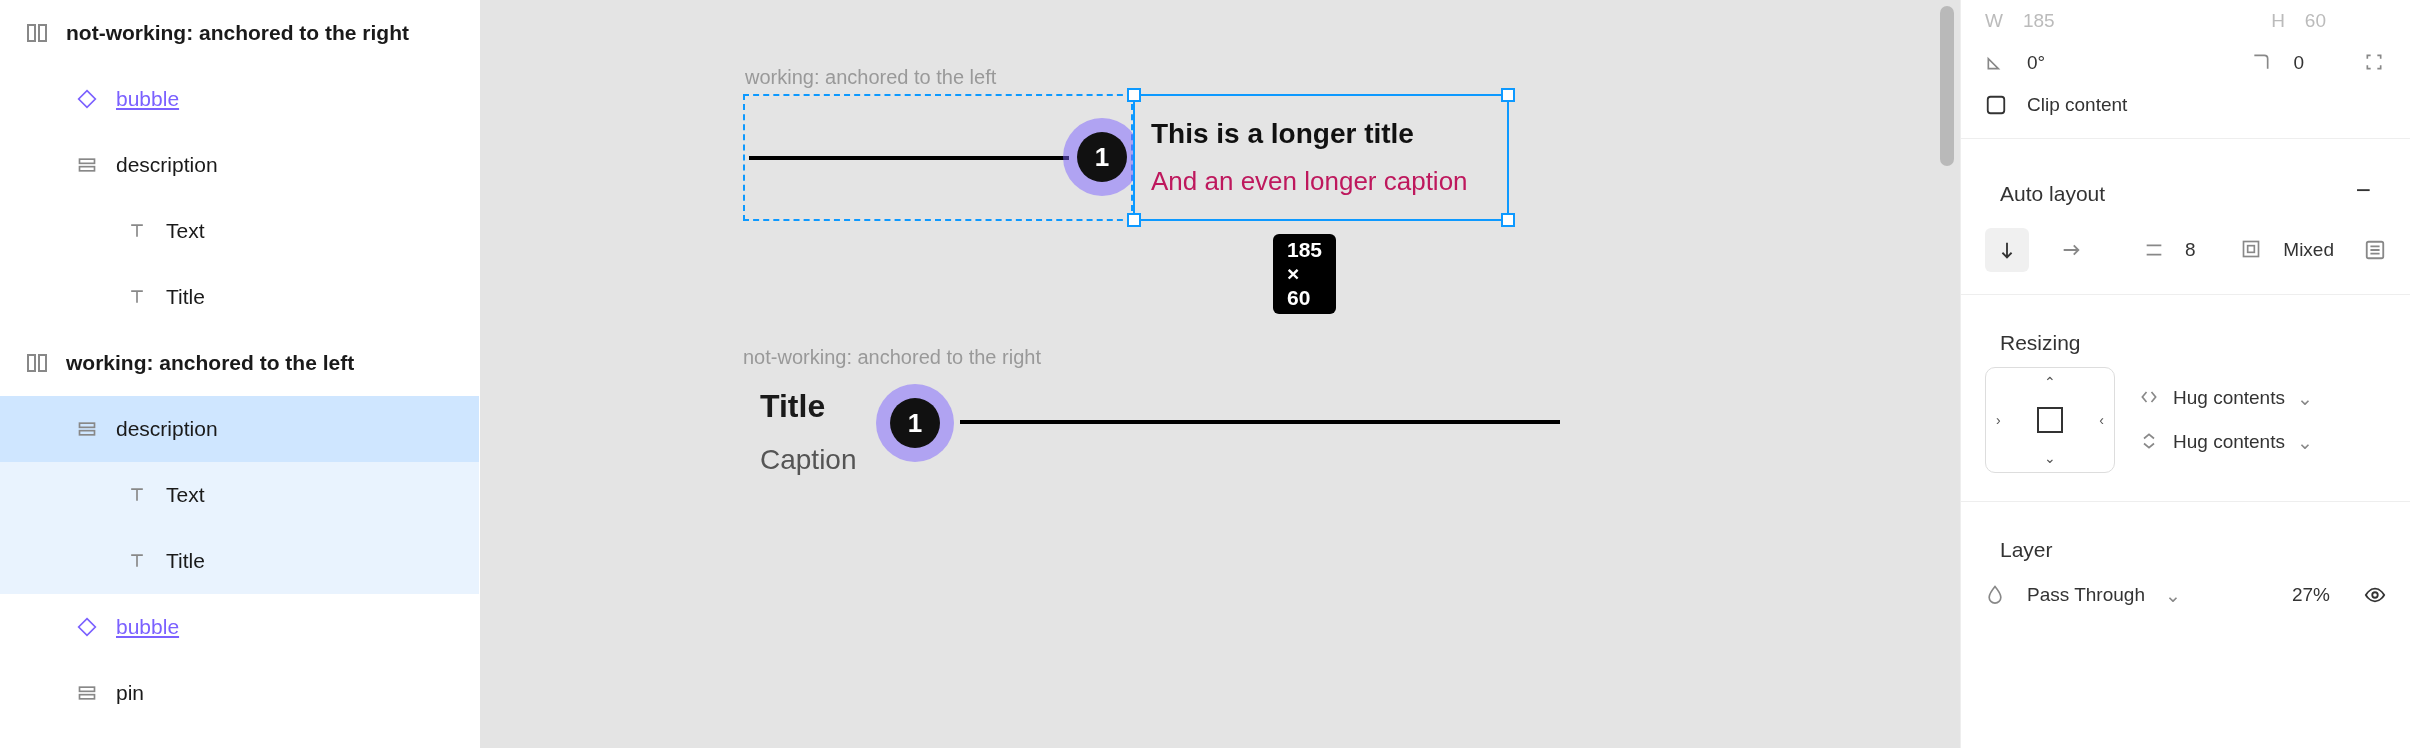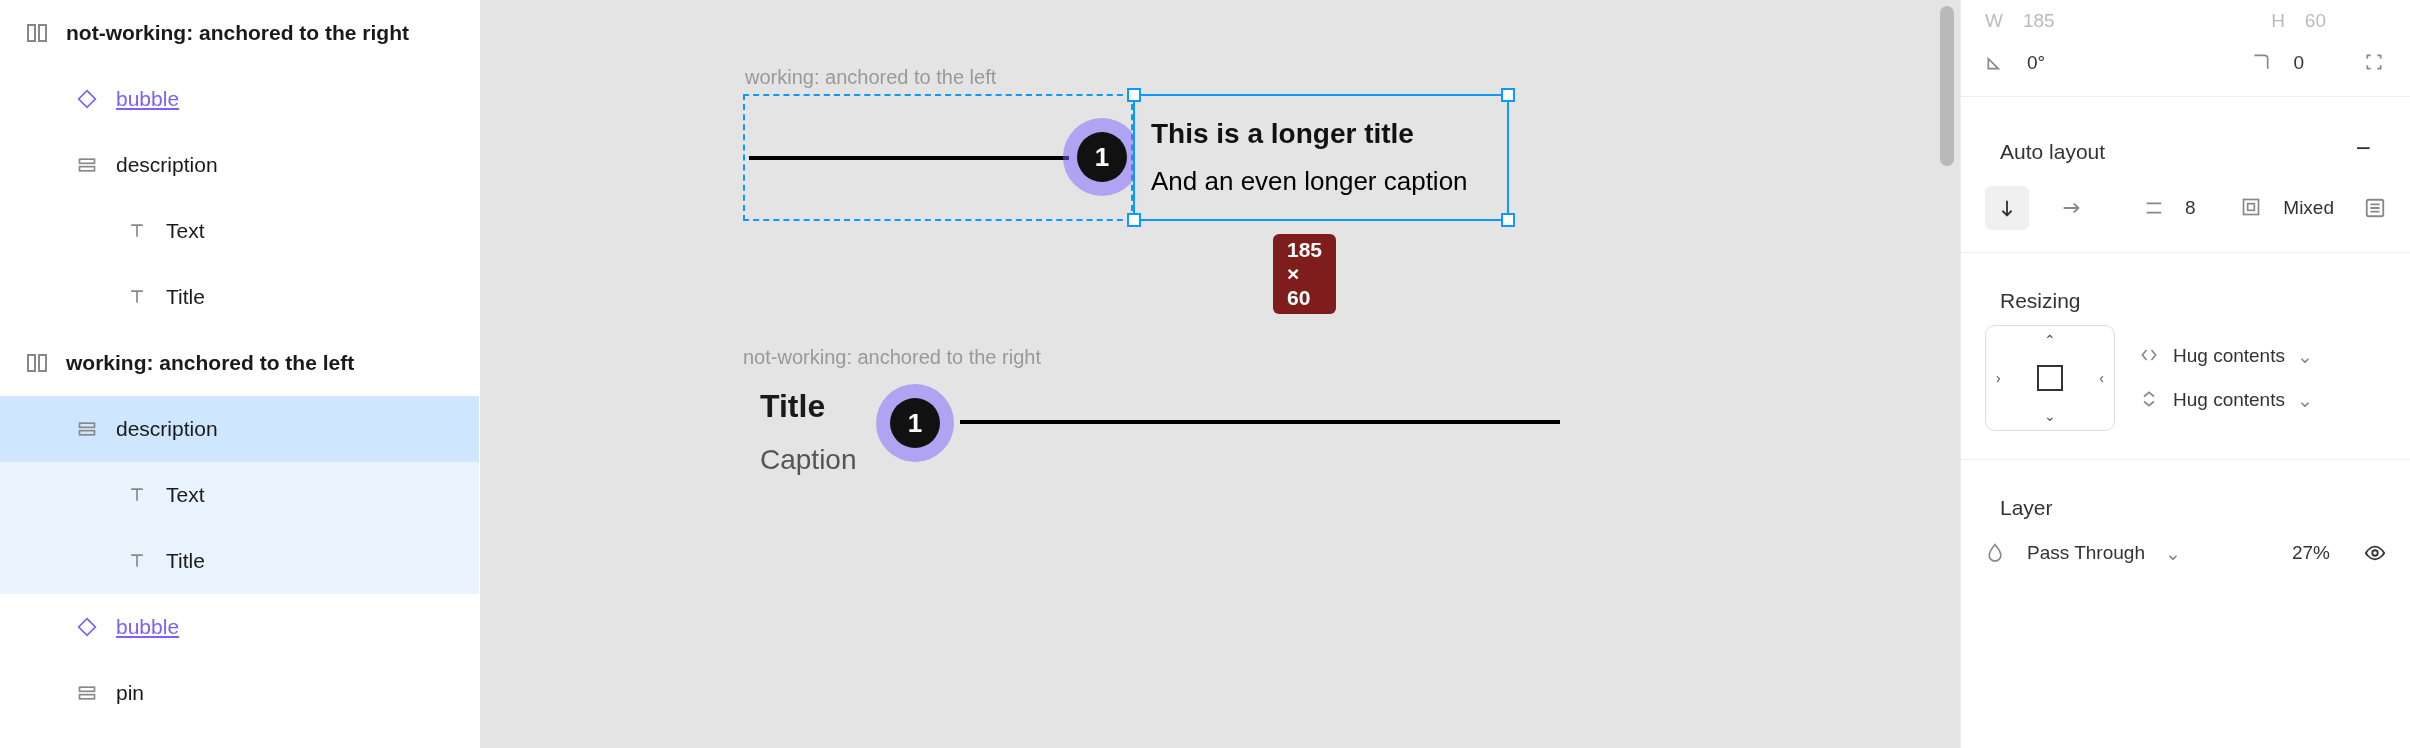"Clip content" div.drow { html: none -> <div> <span> <svg> <rect></rect> </svg> </span> <span>Clip content</span> </div> }
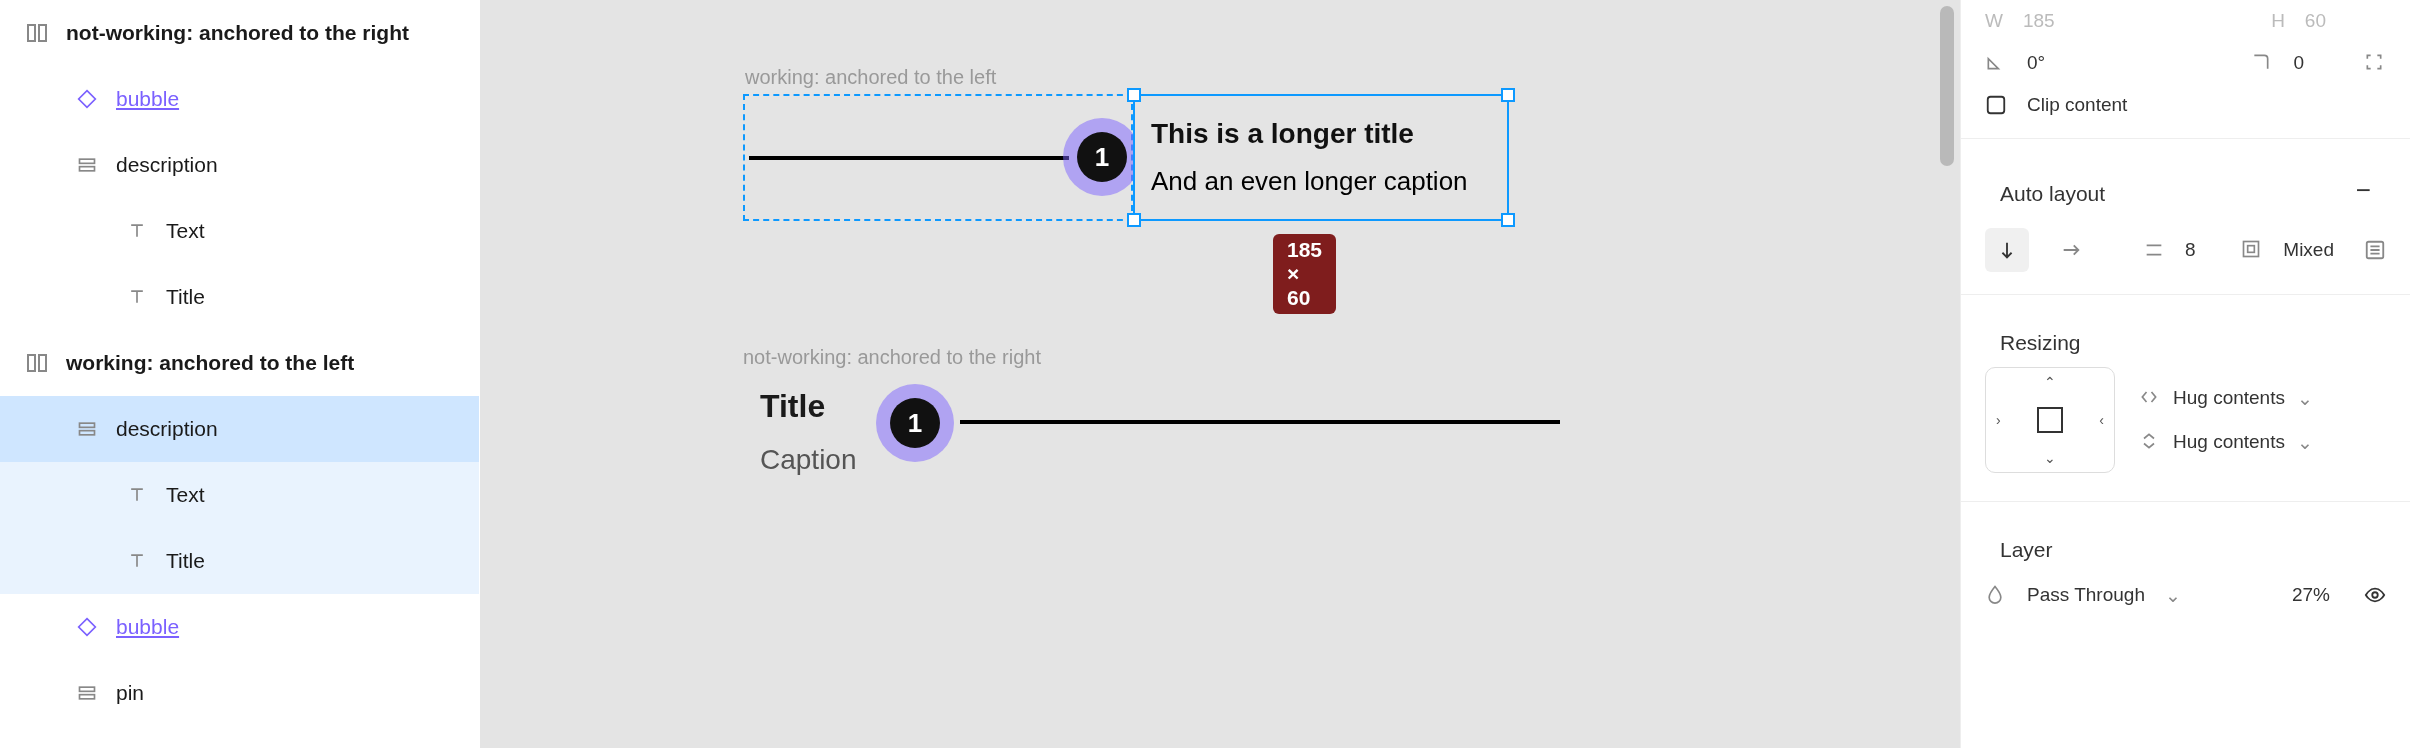"And an even longer caption" .sel-cap { color: #000000 -> #be185d }
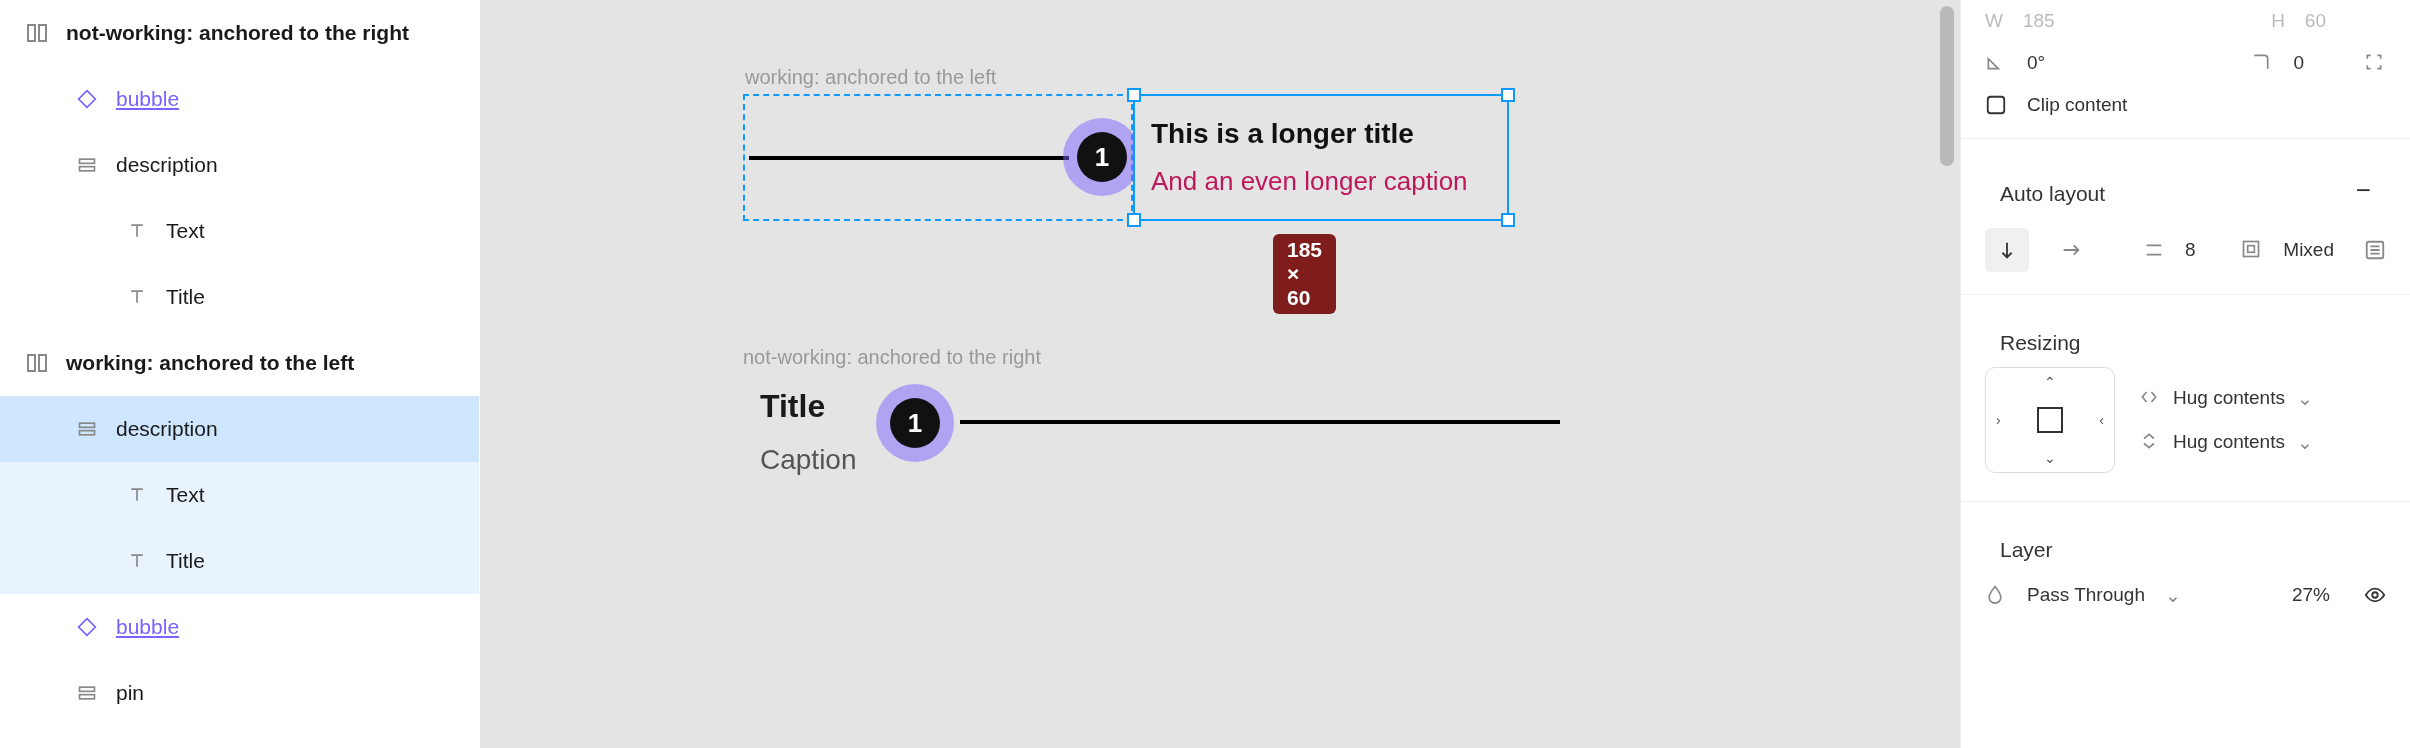"185 × 60" .dims-pill { background: #7f1d1d -> #000000 }
